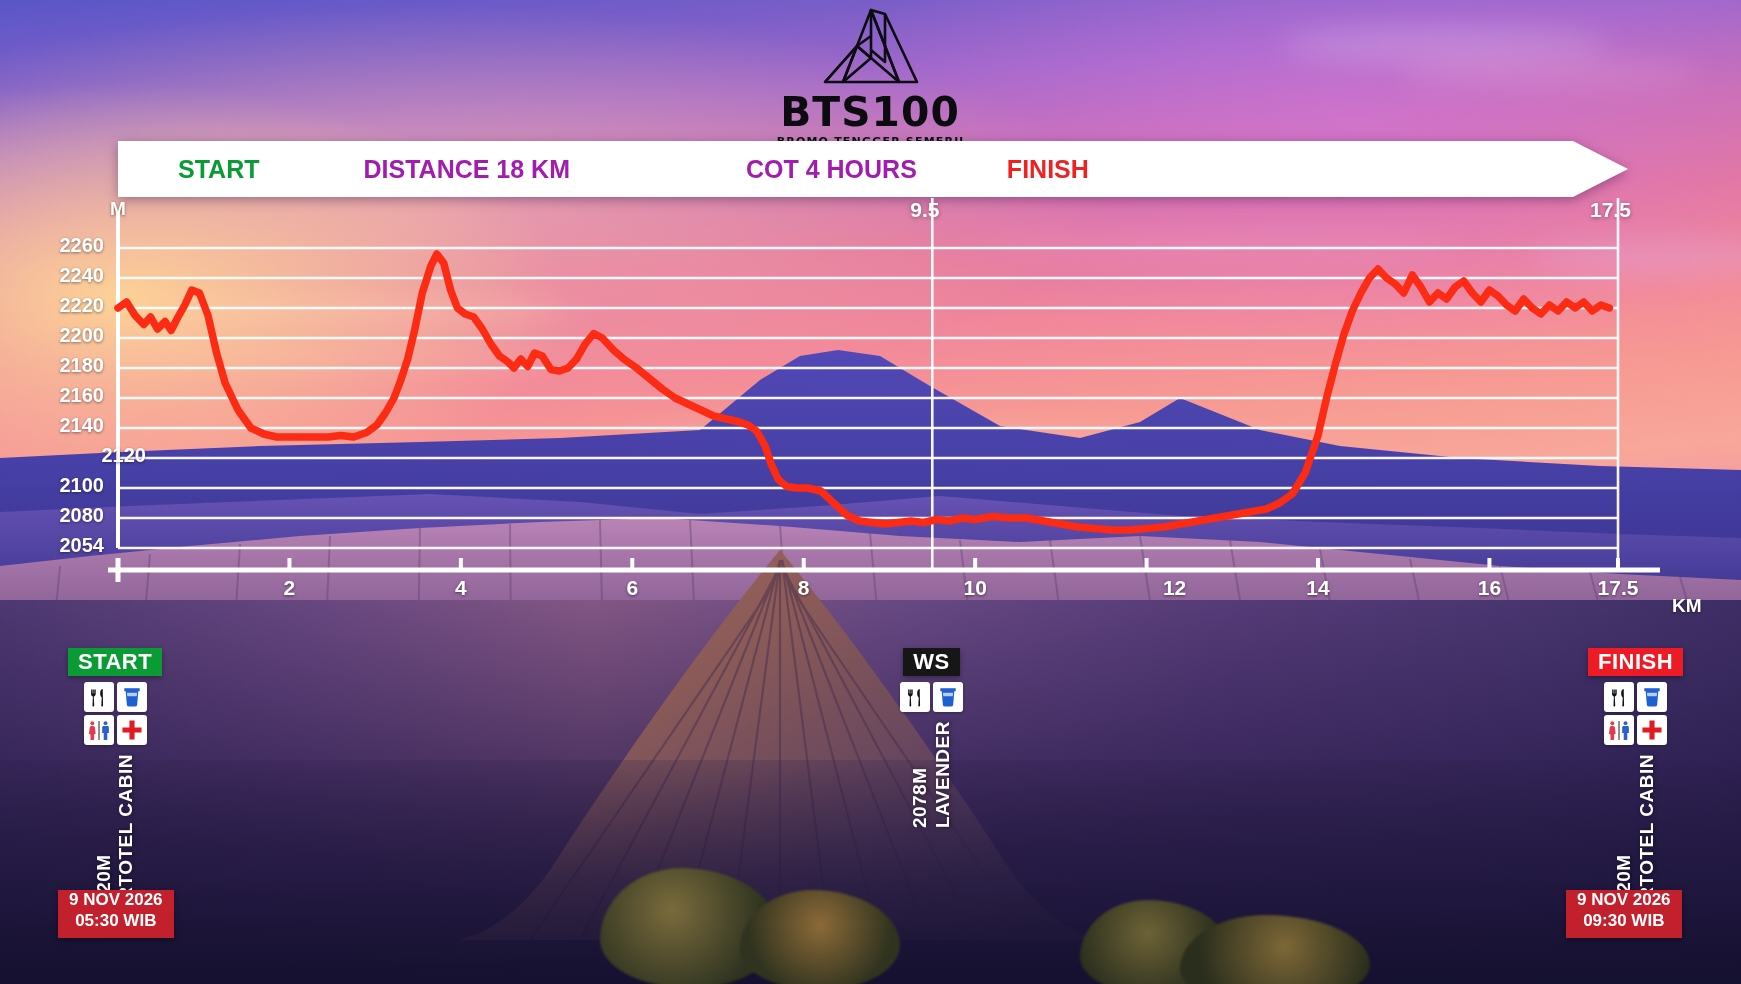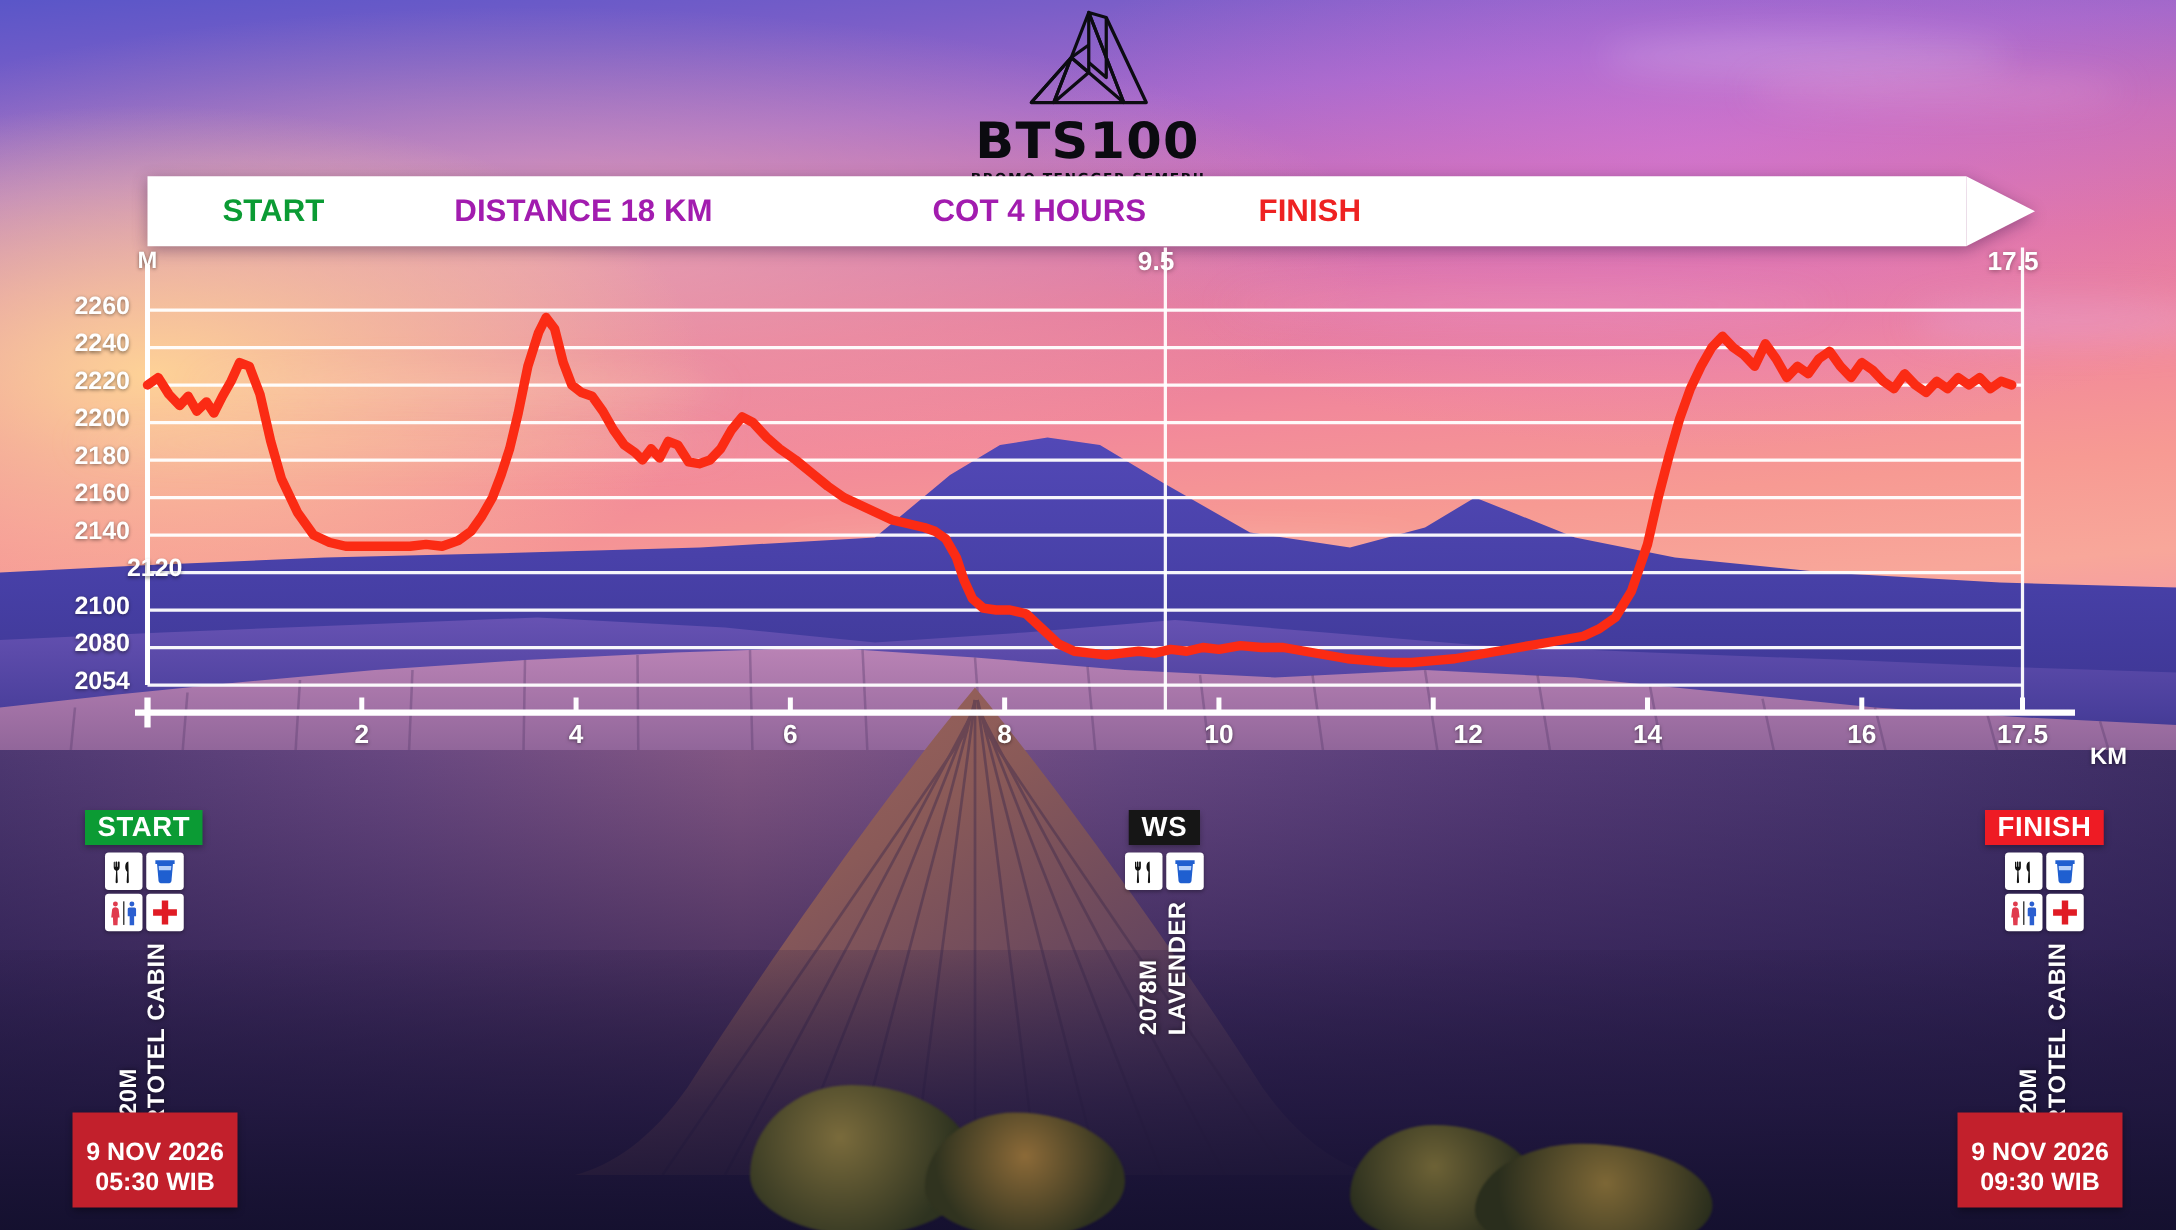"9 NOV 2026" .timebox { font-size: 20px -> 17px; padding: 20px 11px 7px -> 0 11px 7px }
